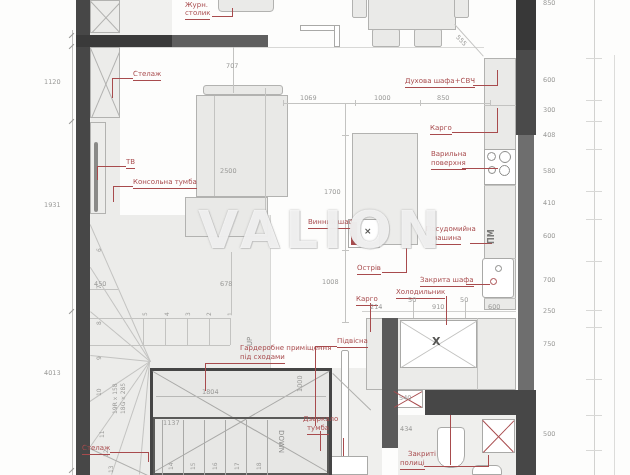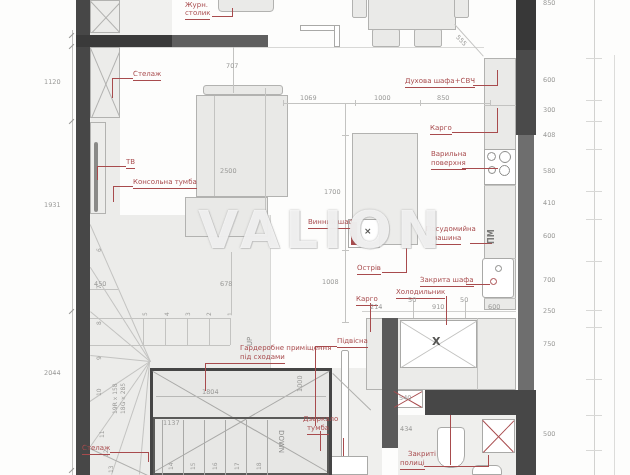"2044" div.dim { text: 2044 -> 4013 }
